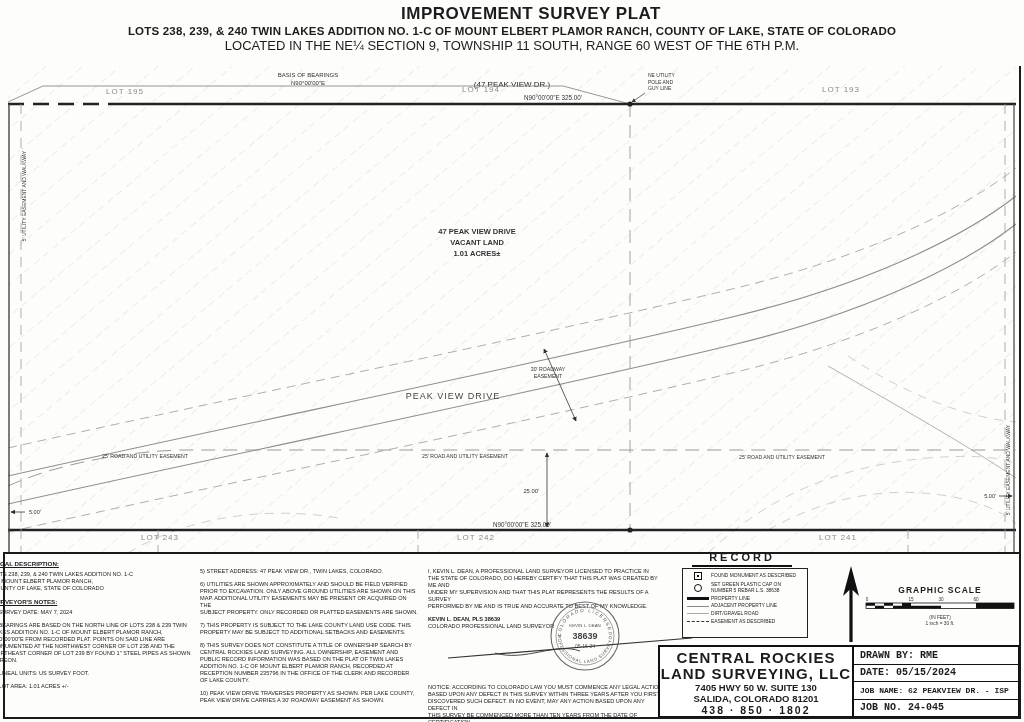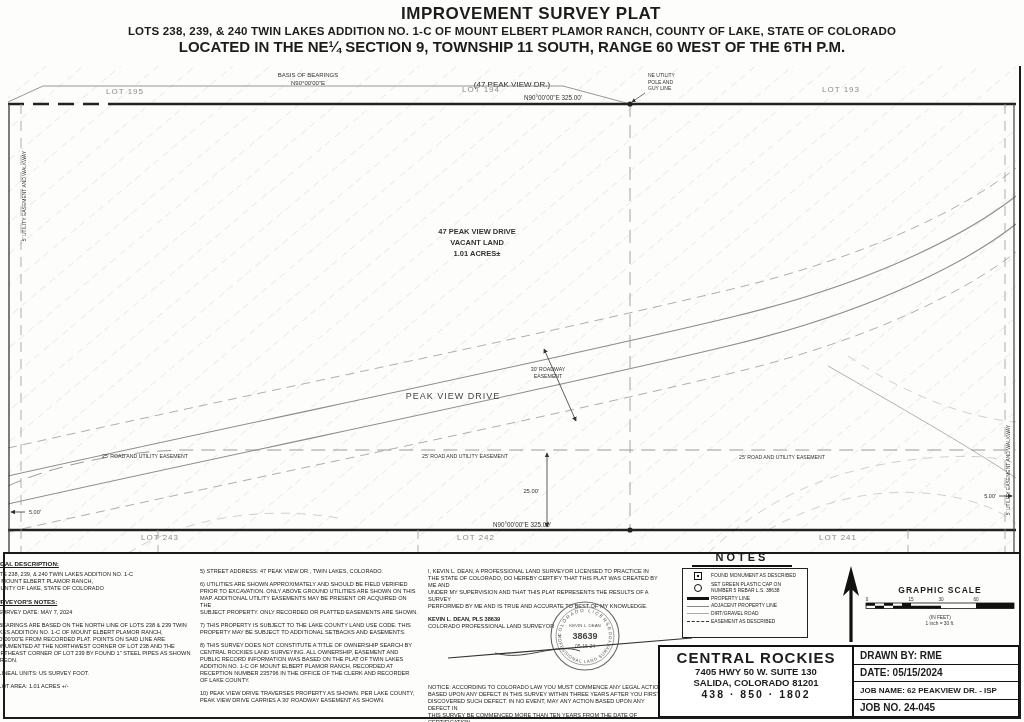"LOCATED IN THE NE¼ SECTION" .t3 { font-size: 15px -> 13px; font-weight: bold -> normal }
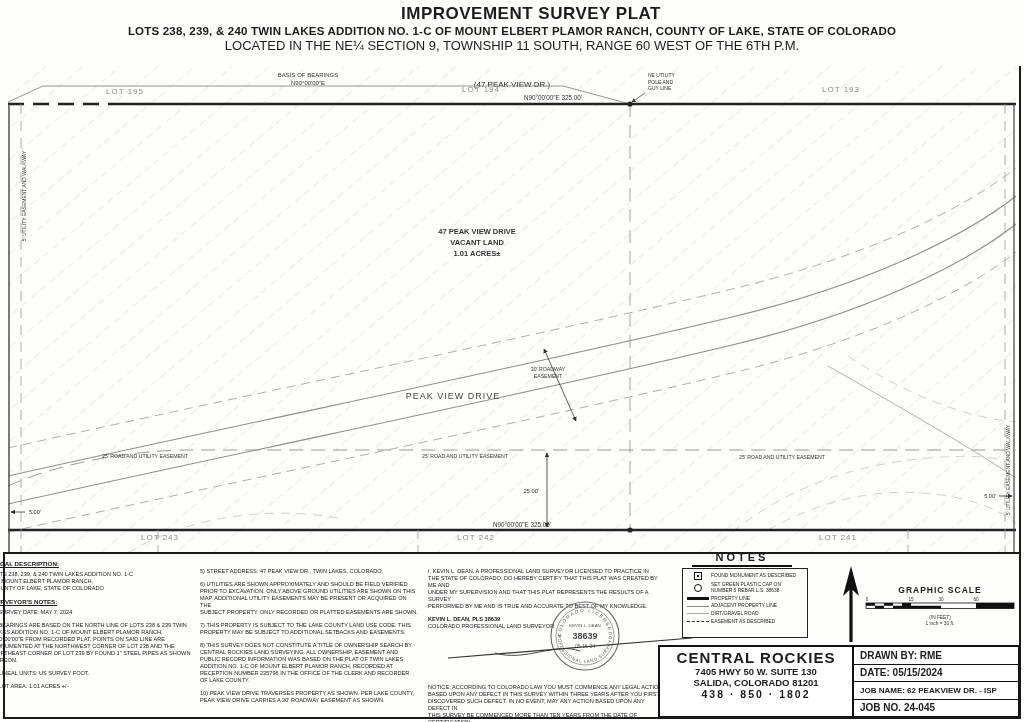"NOTES" div.col { text: NOTES -> RECORD }
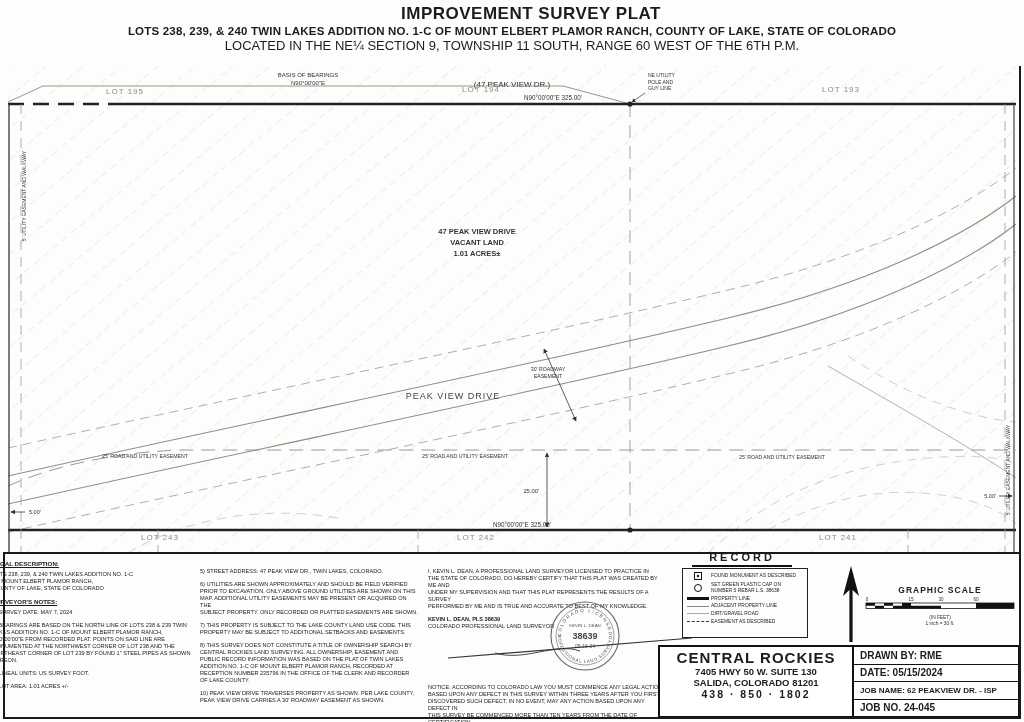"DRAWN BY: RME" .tb-row { font-family: none -> Liberation Mono, monospace }
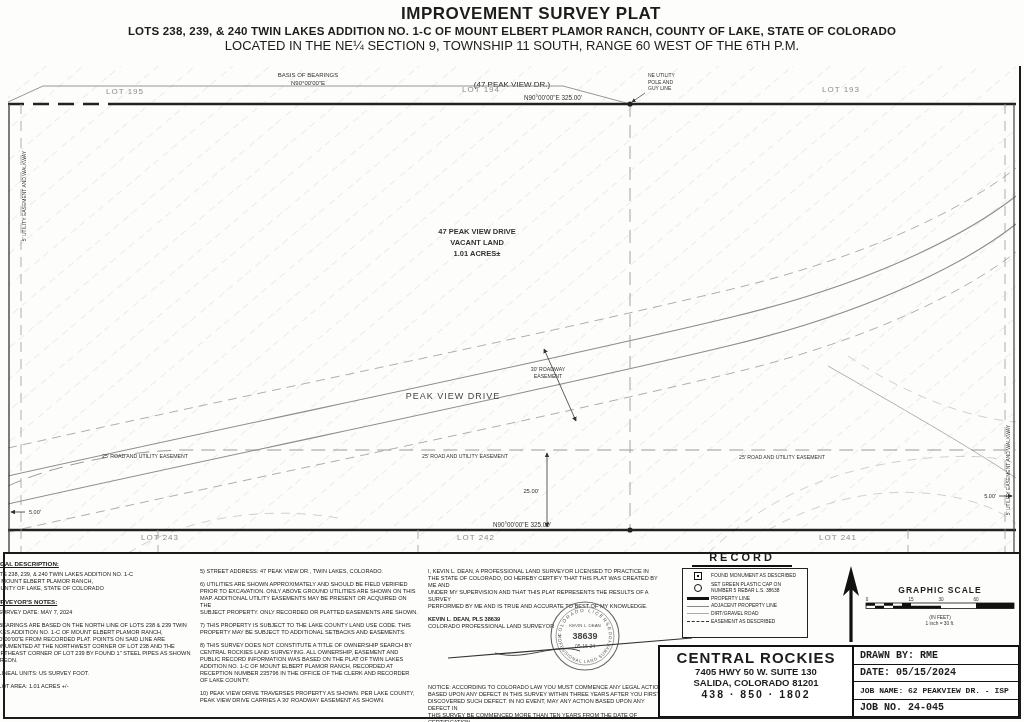"LAND SURVEYING, LLC" div.tb-co { html: none -> <div>LAND SURVEYING, LLC</div> }
